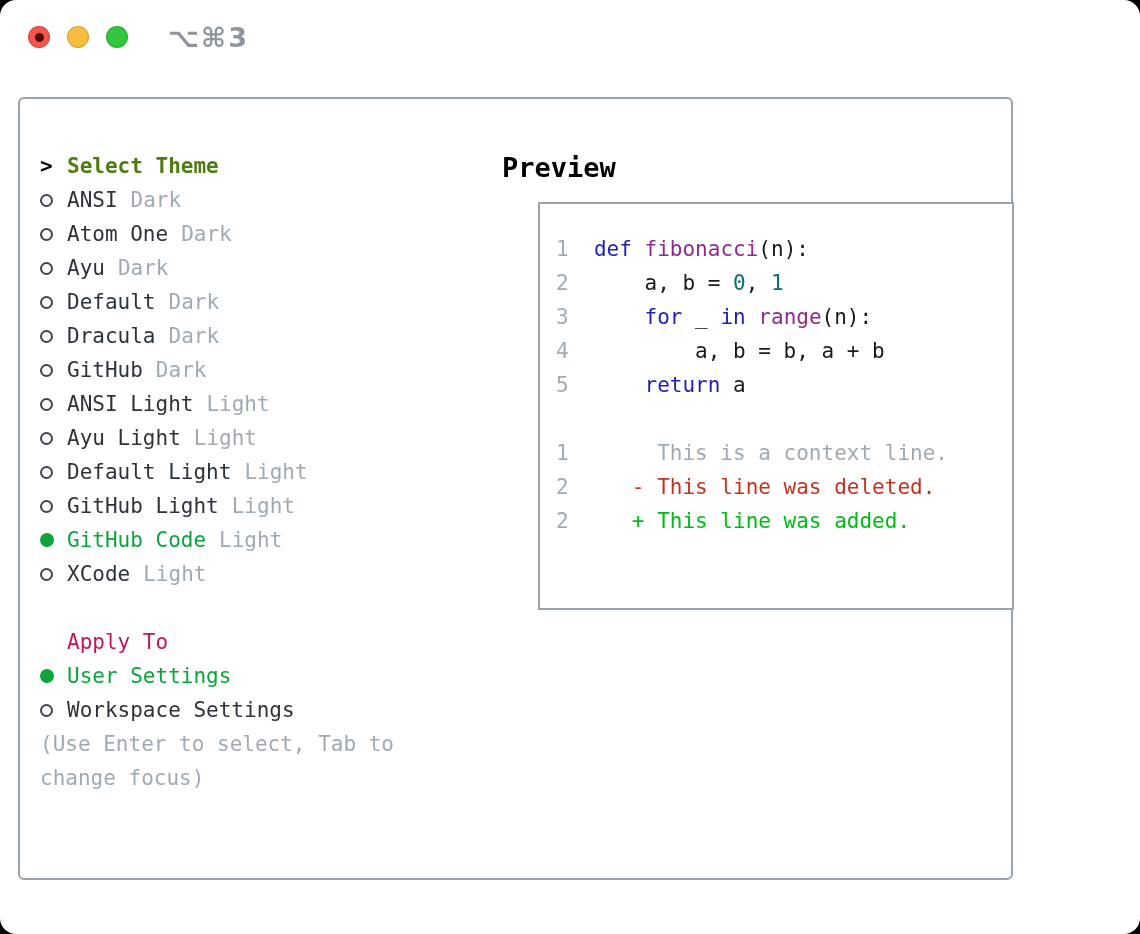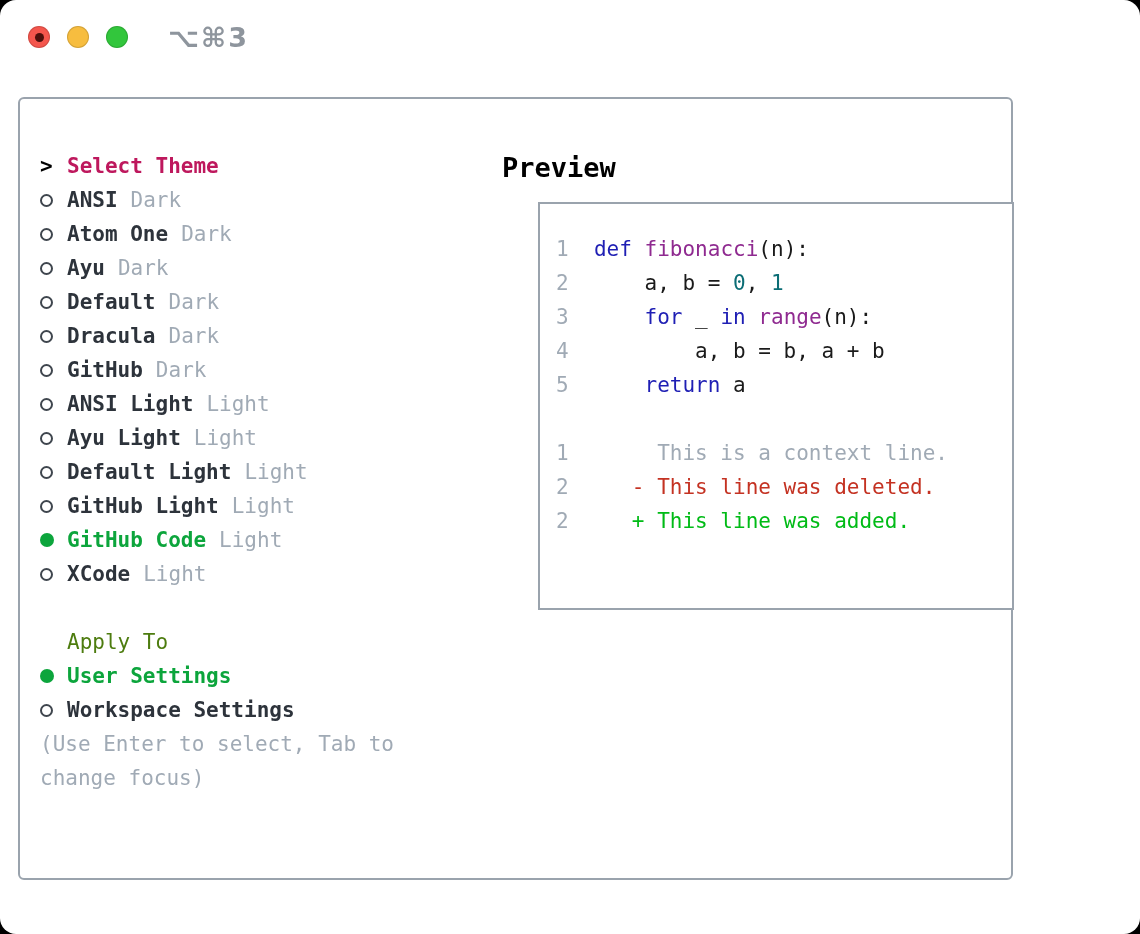"Select Theme" .hdr { color: #be185d -> #4d7c0f }
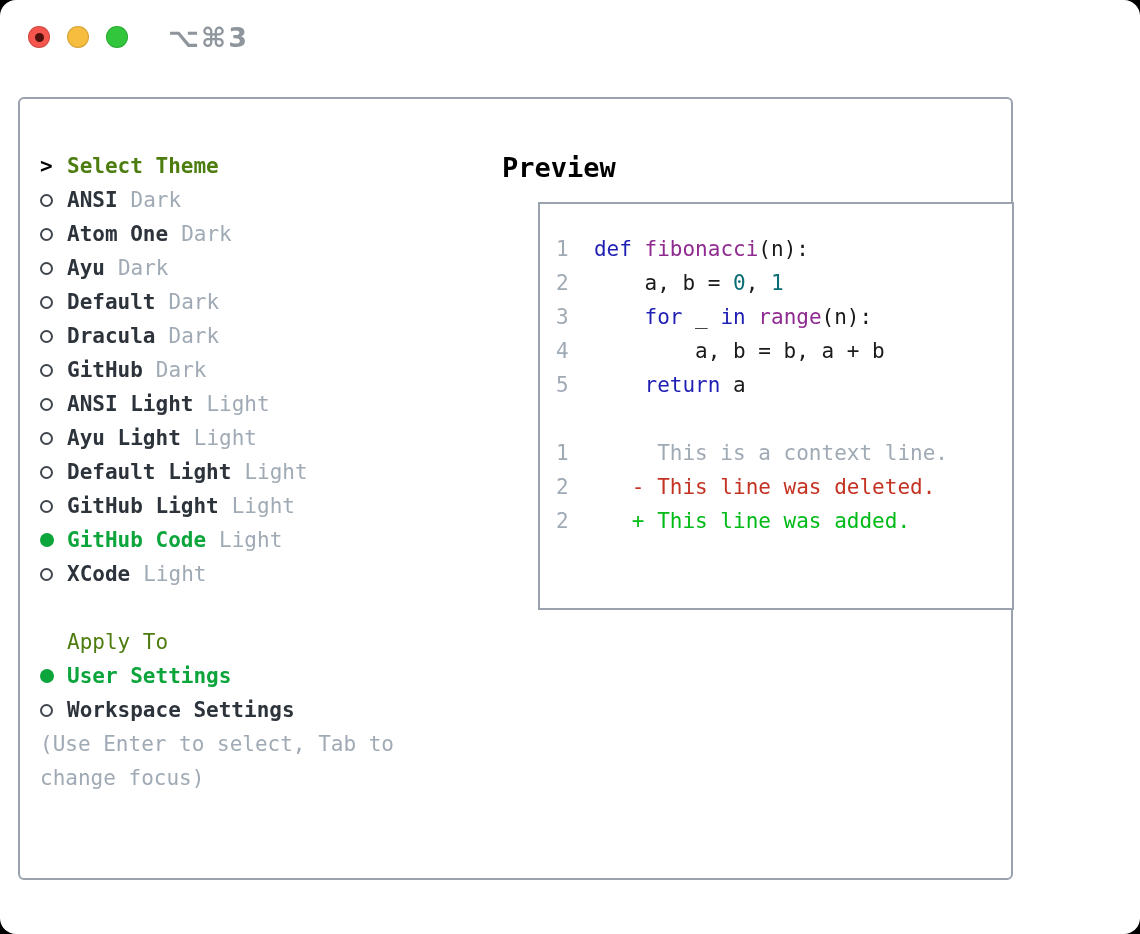"ANSI" .item .lbl { font-weight: bold -> none }
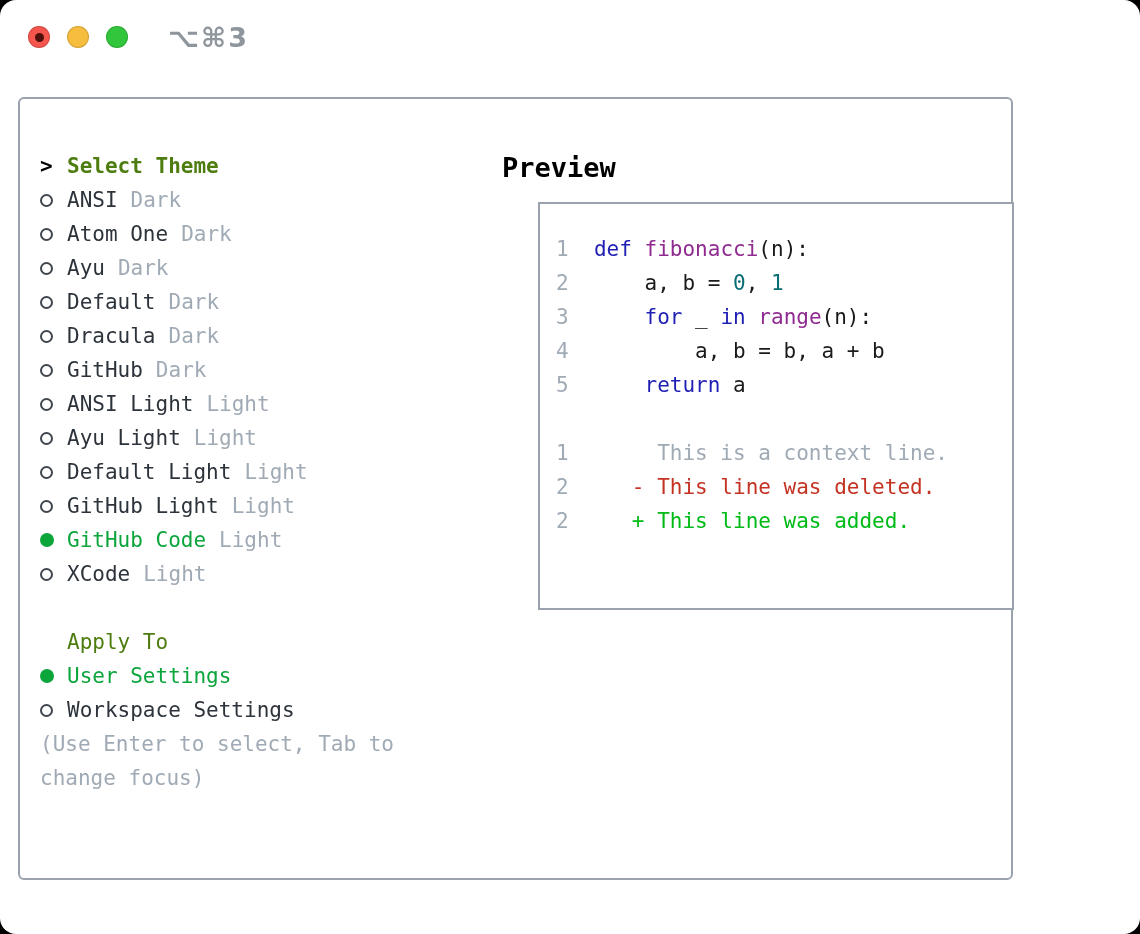"Apply To" .apply-header .hdr2 { color: #4d7c0f -> #be185d }
